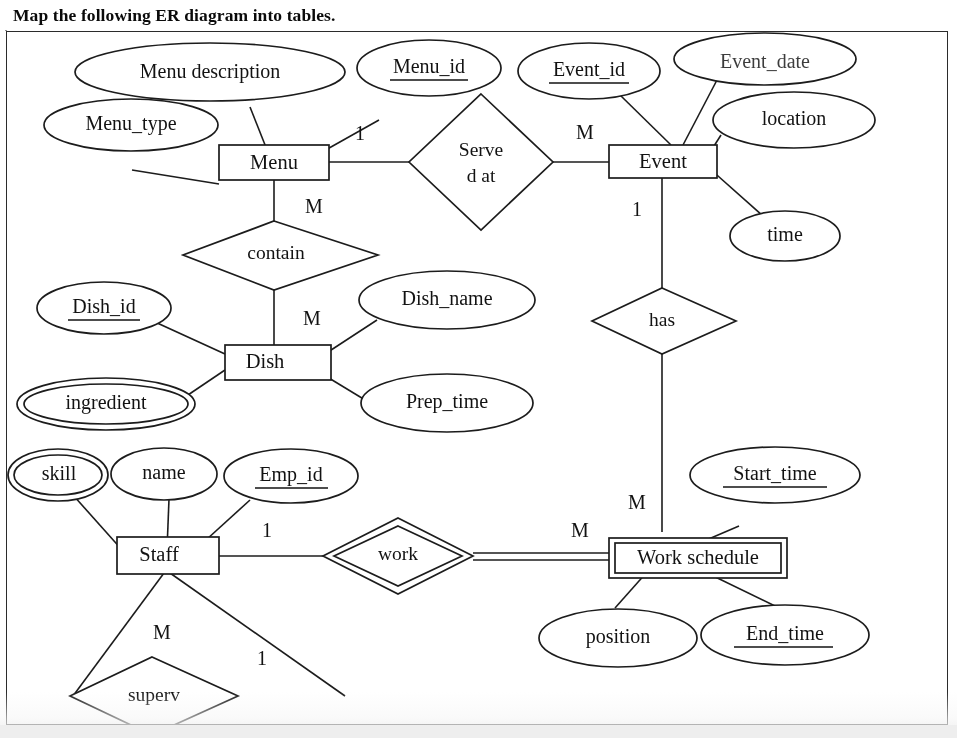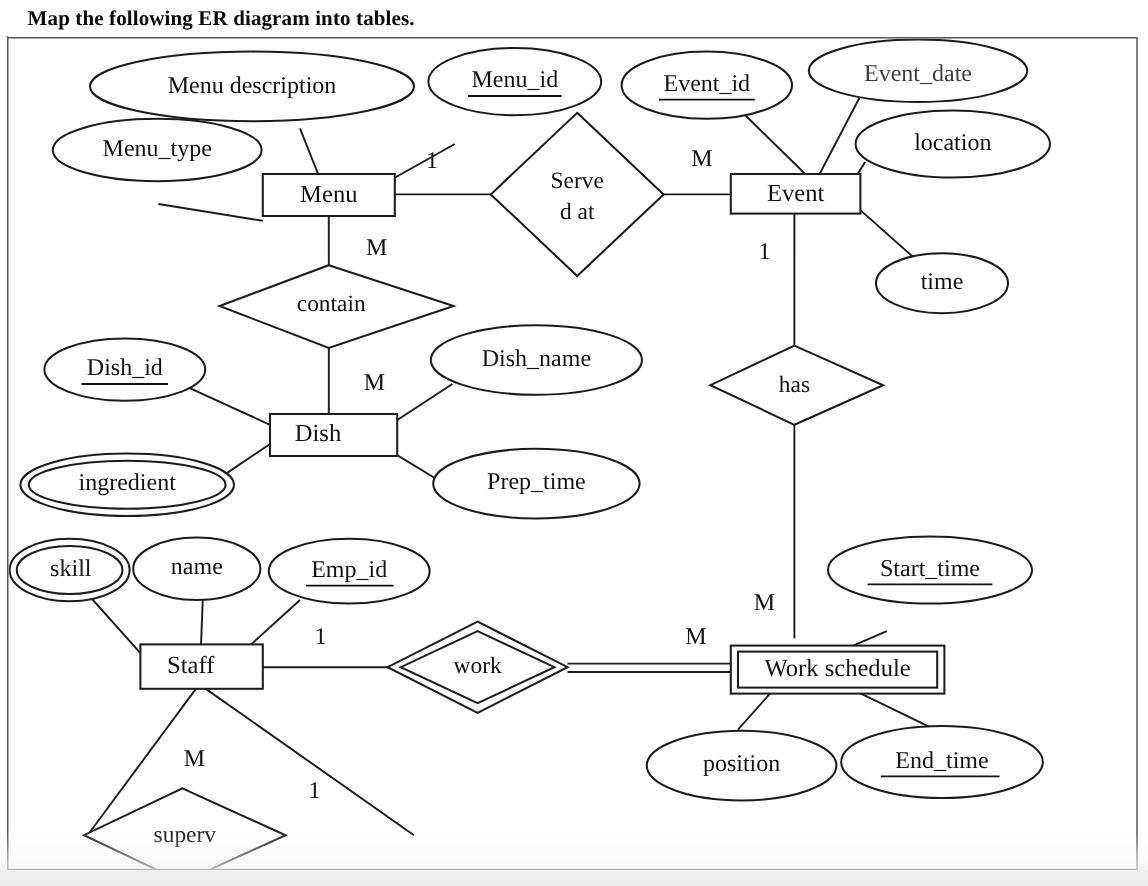"Map the following ER diagram" #question-header .qtext { padding-left: 23px -> 13px }
